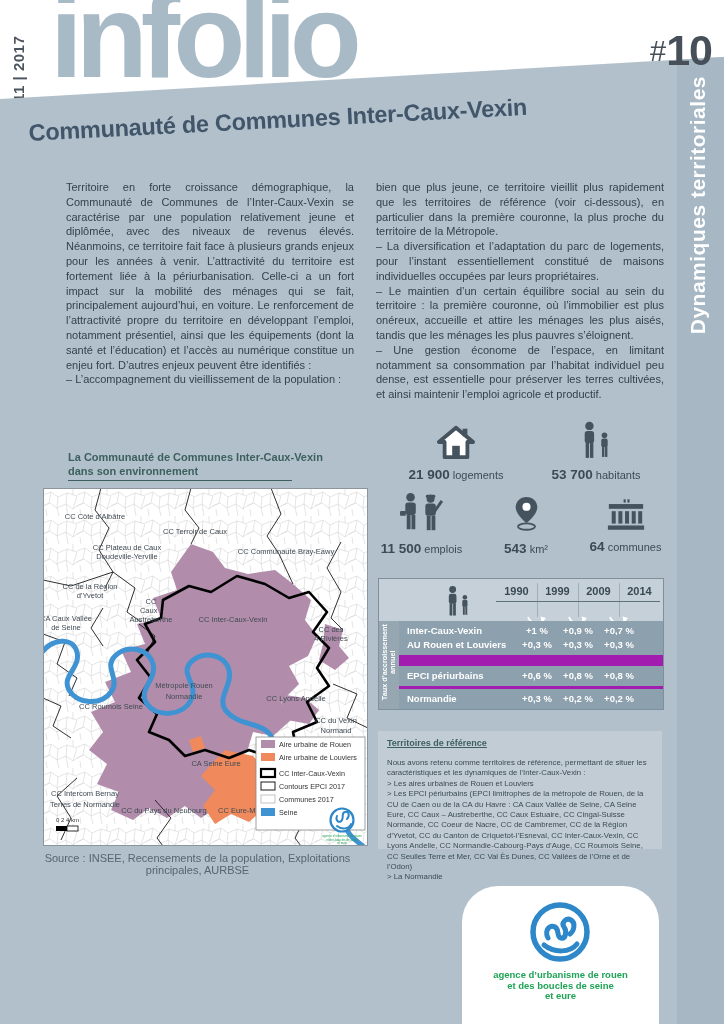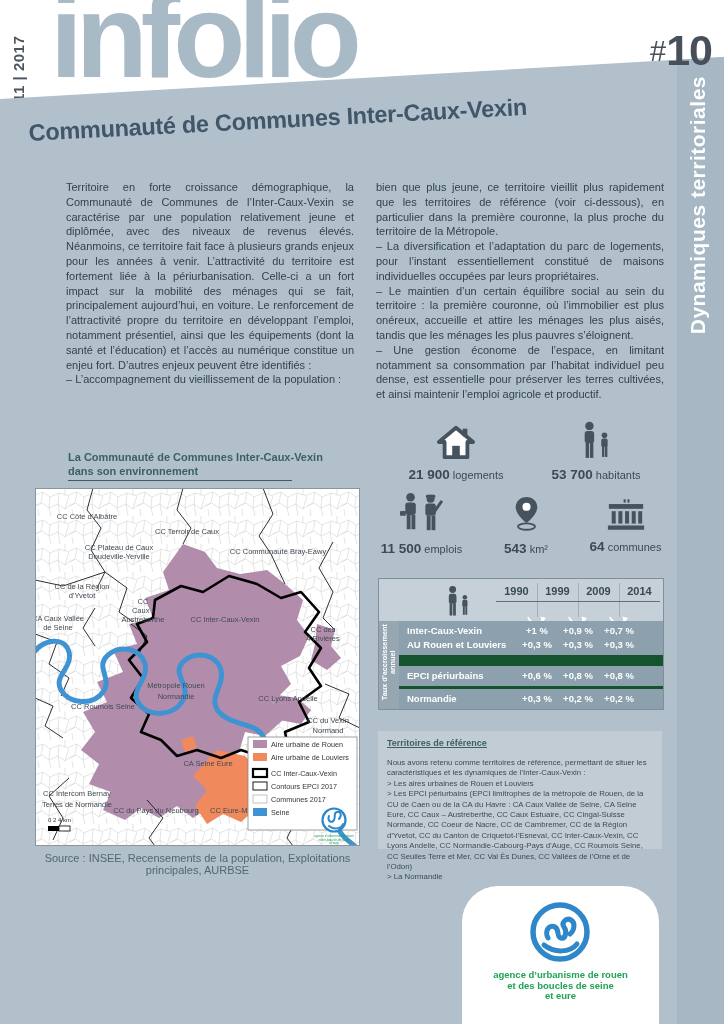"CC Côte d’Albâtre" .map-wrap { left: 35px -> 43px }
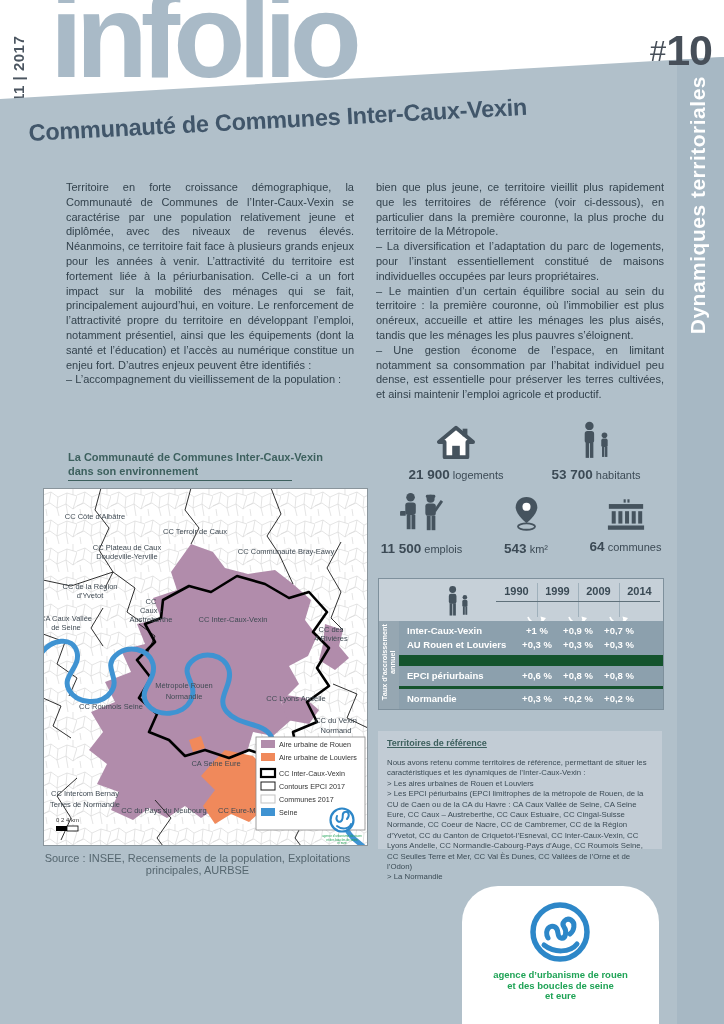"1990" .ptable { background: #14532d -> #a21caf }
